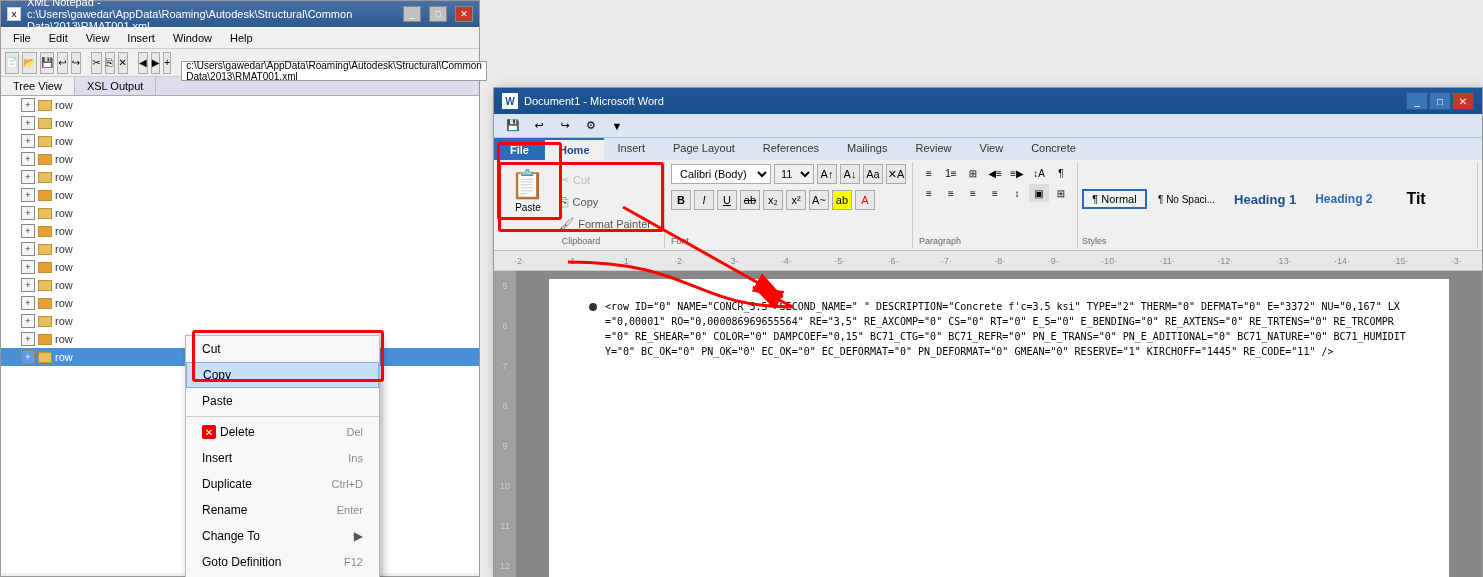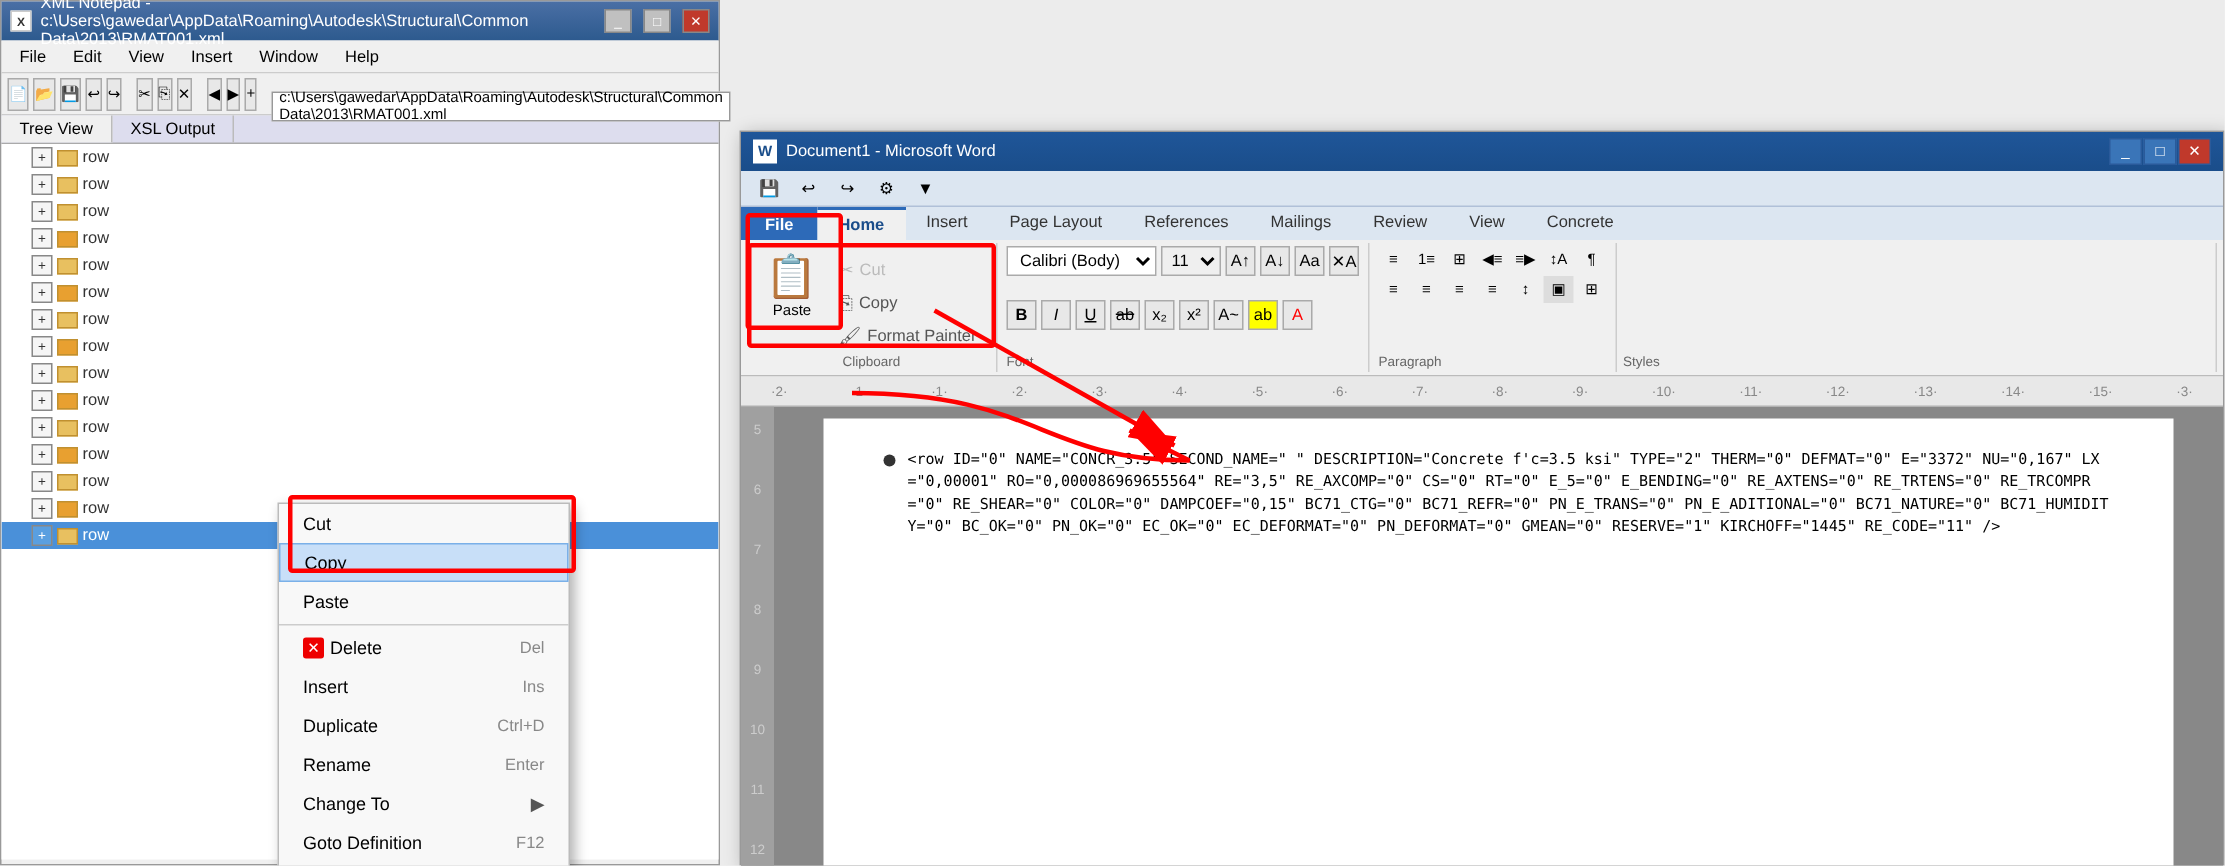"Calibri (Body)" .font-row1, .font-row2, .font-row3 { margin-bottom: 16px -> 6px }
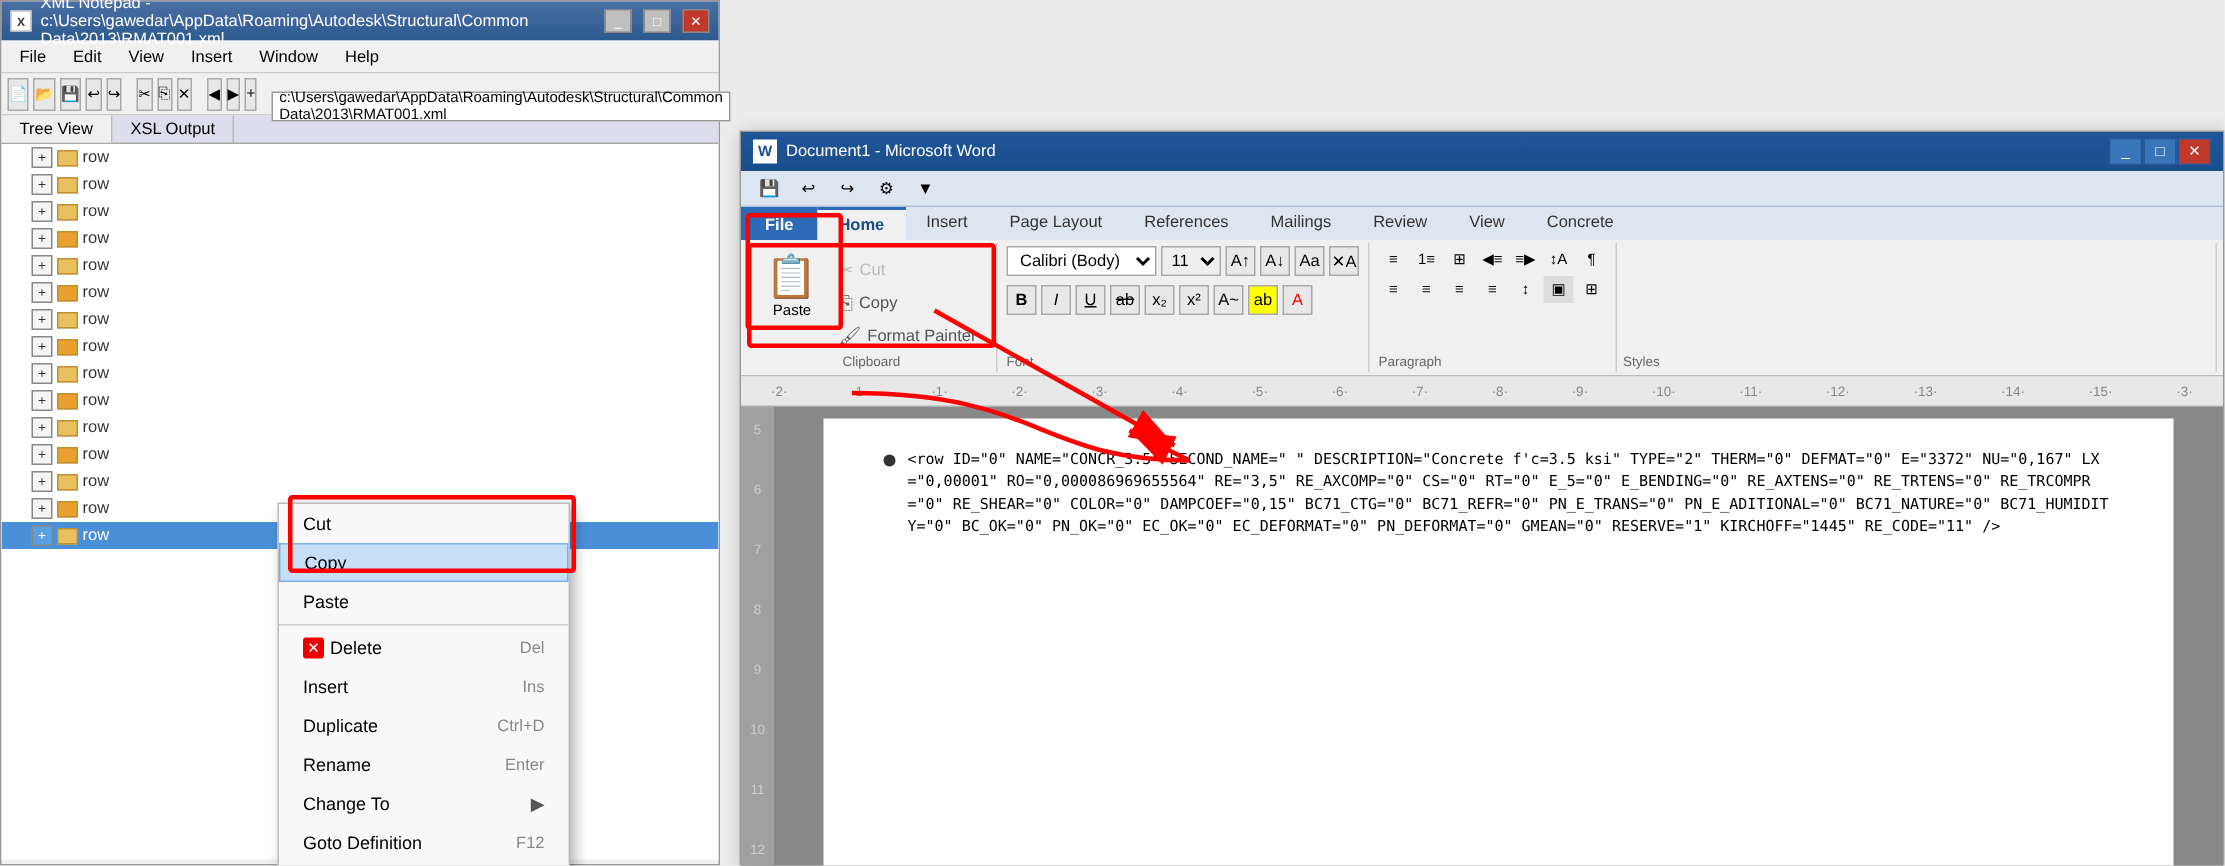"¶ Normal" div.style-samples { html: none -> <div> <div> <div>¶ Normal</div> </div> <div> <div>¶ No Spaci...</div> </div> <div> <div>Heading 1</div> </div> <div> <div>Heading 2</div> </div> <div> <div>Tit</div> </div> </div> }
